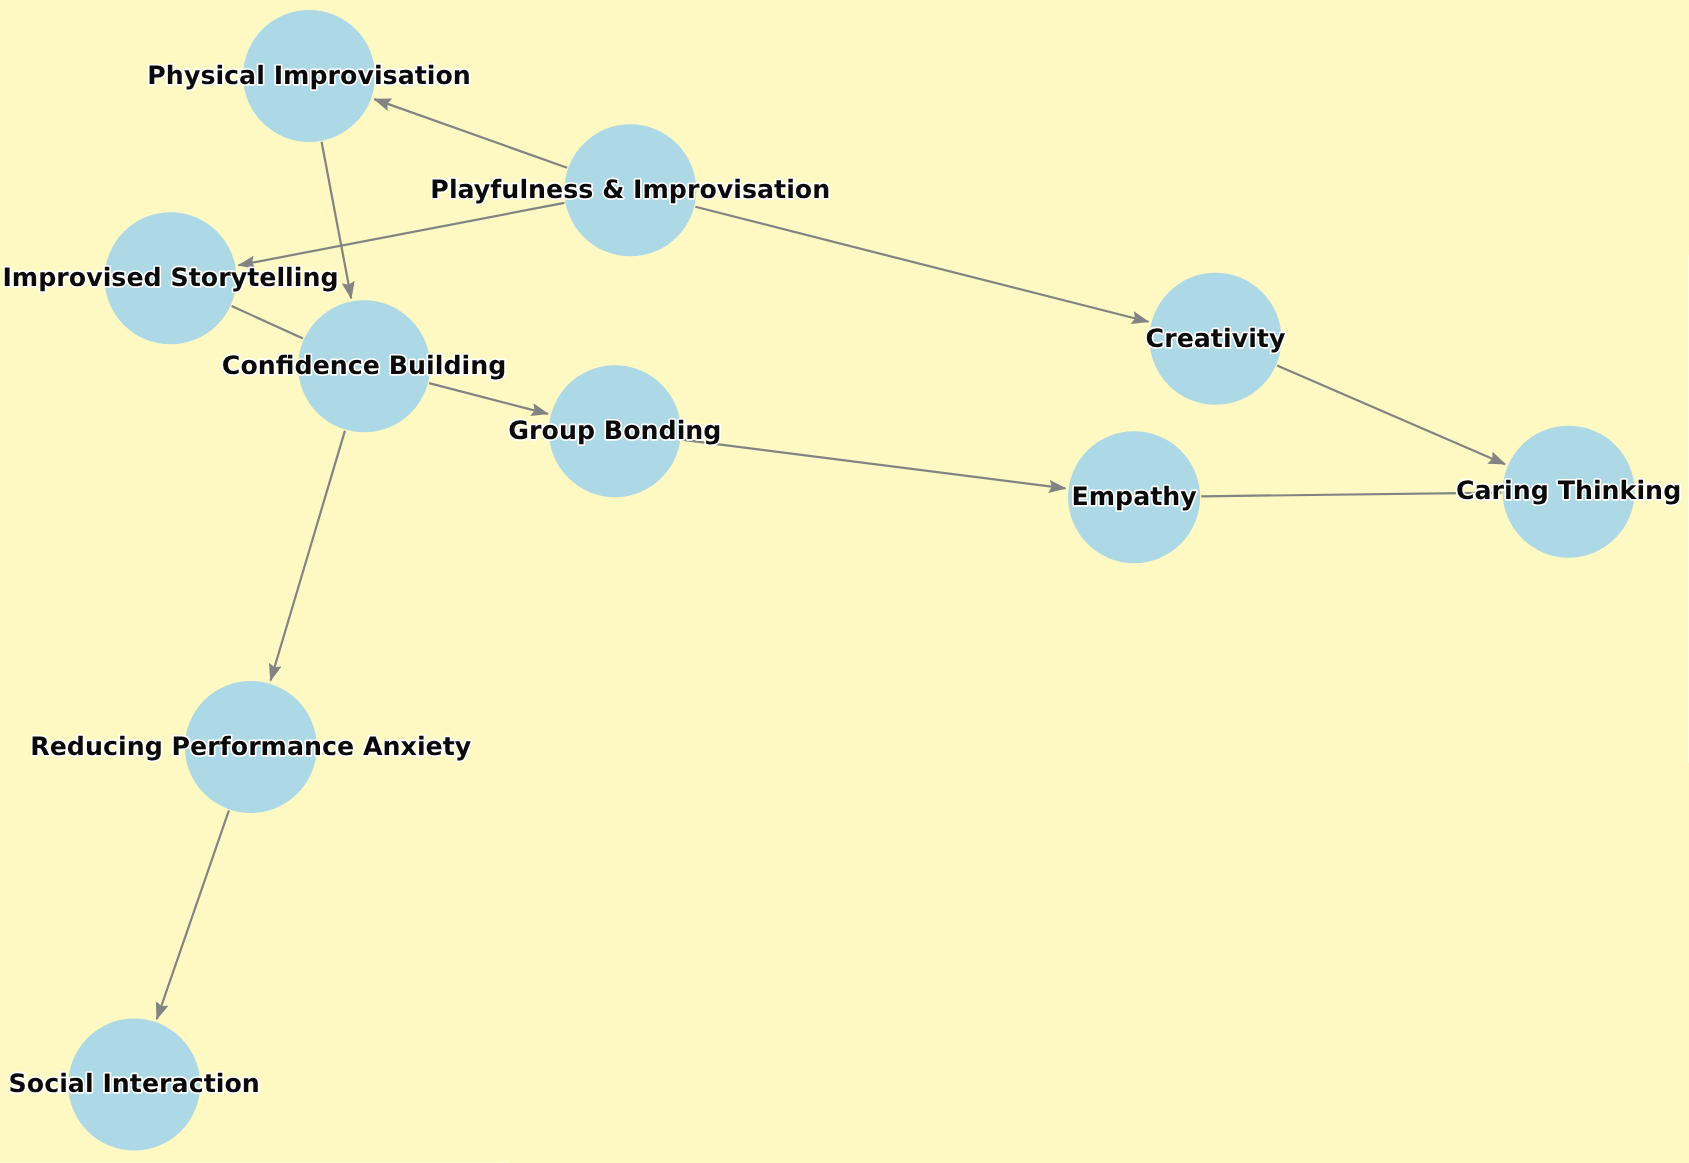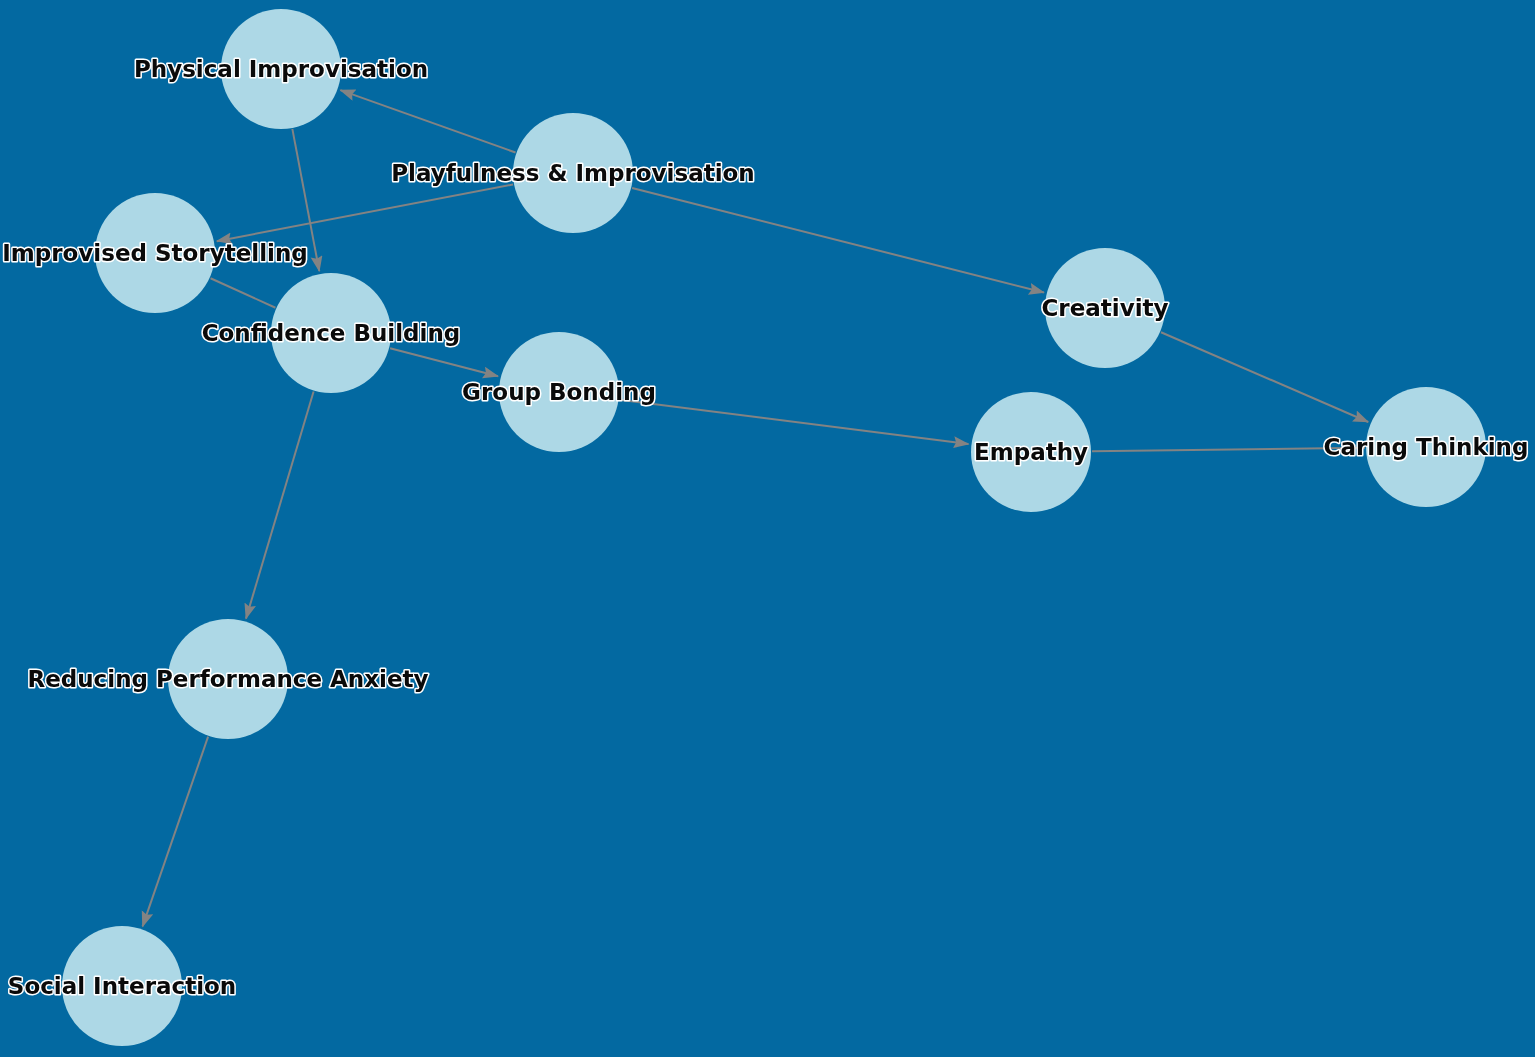"Physical Improvisation" .figure { background: #0369a1 -> #fef9c3 }
